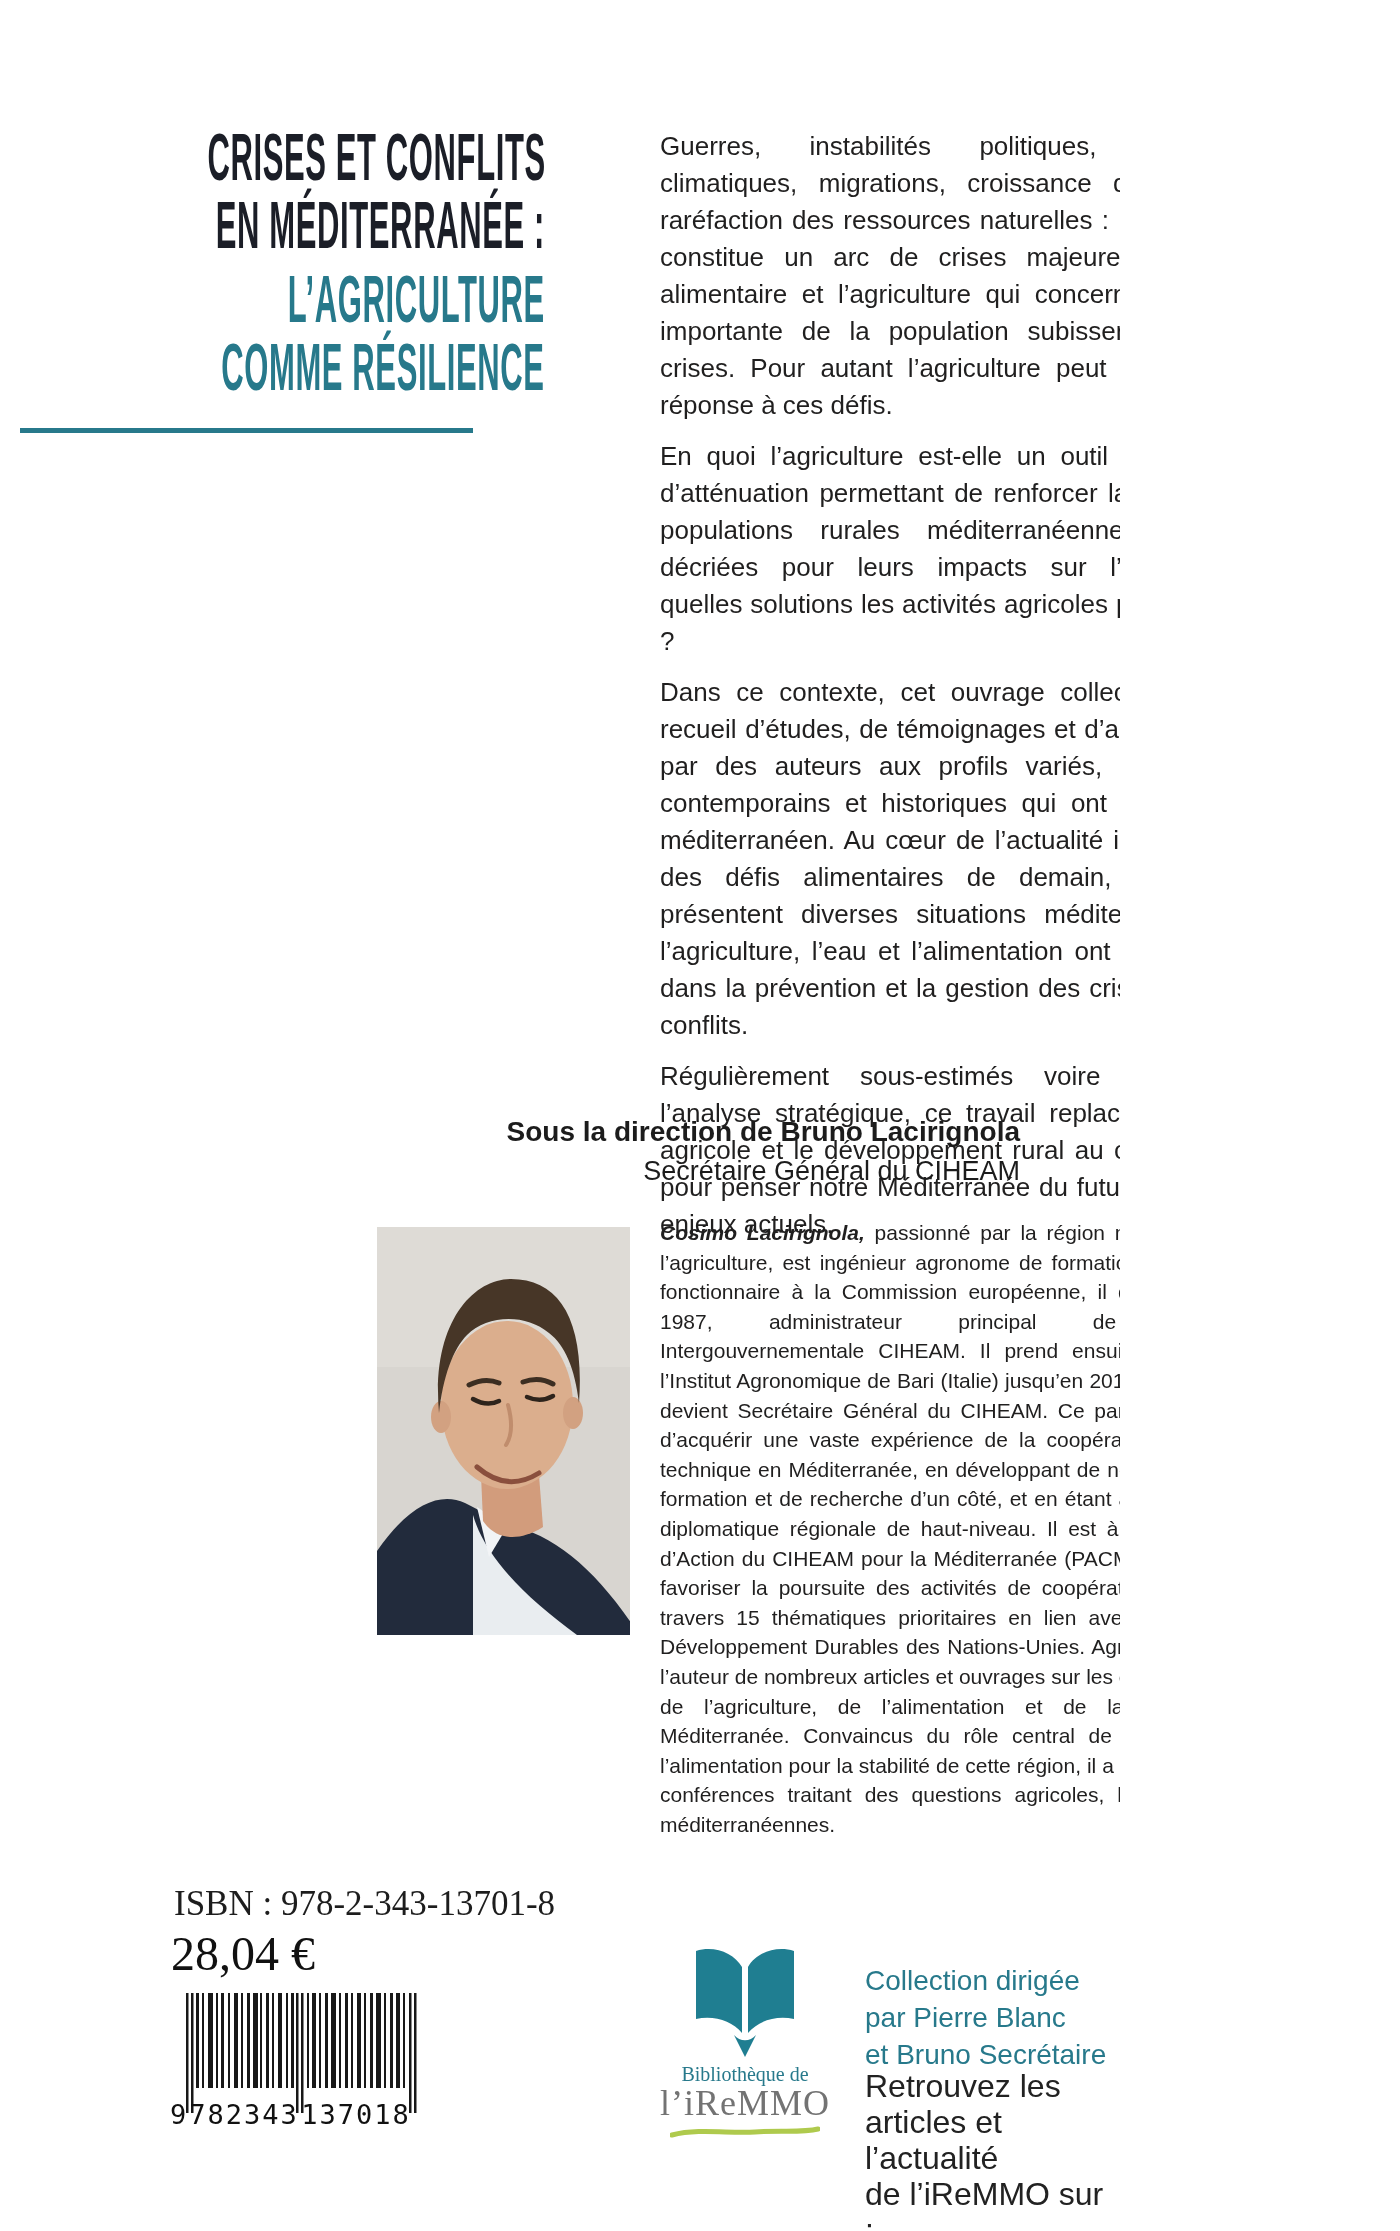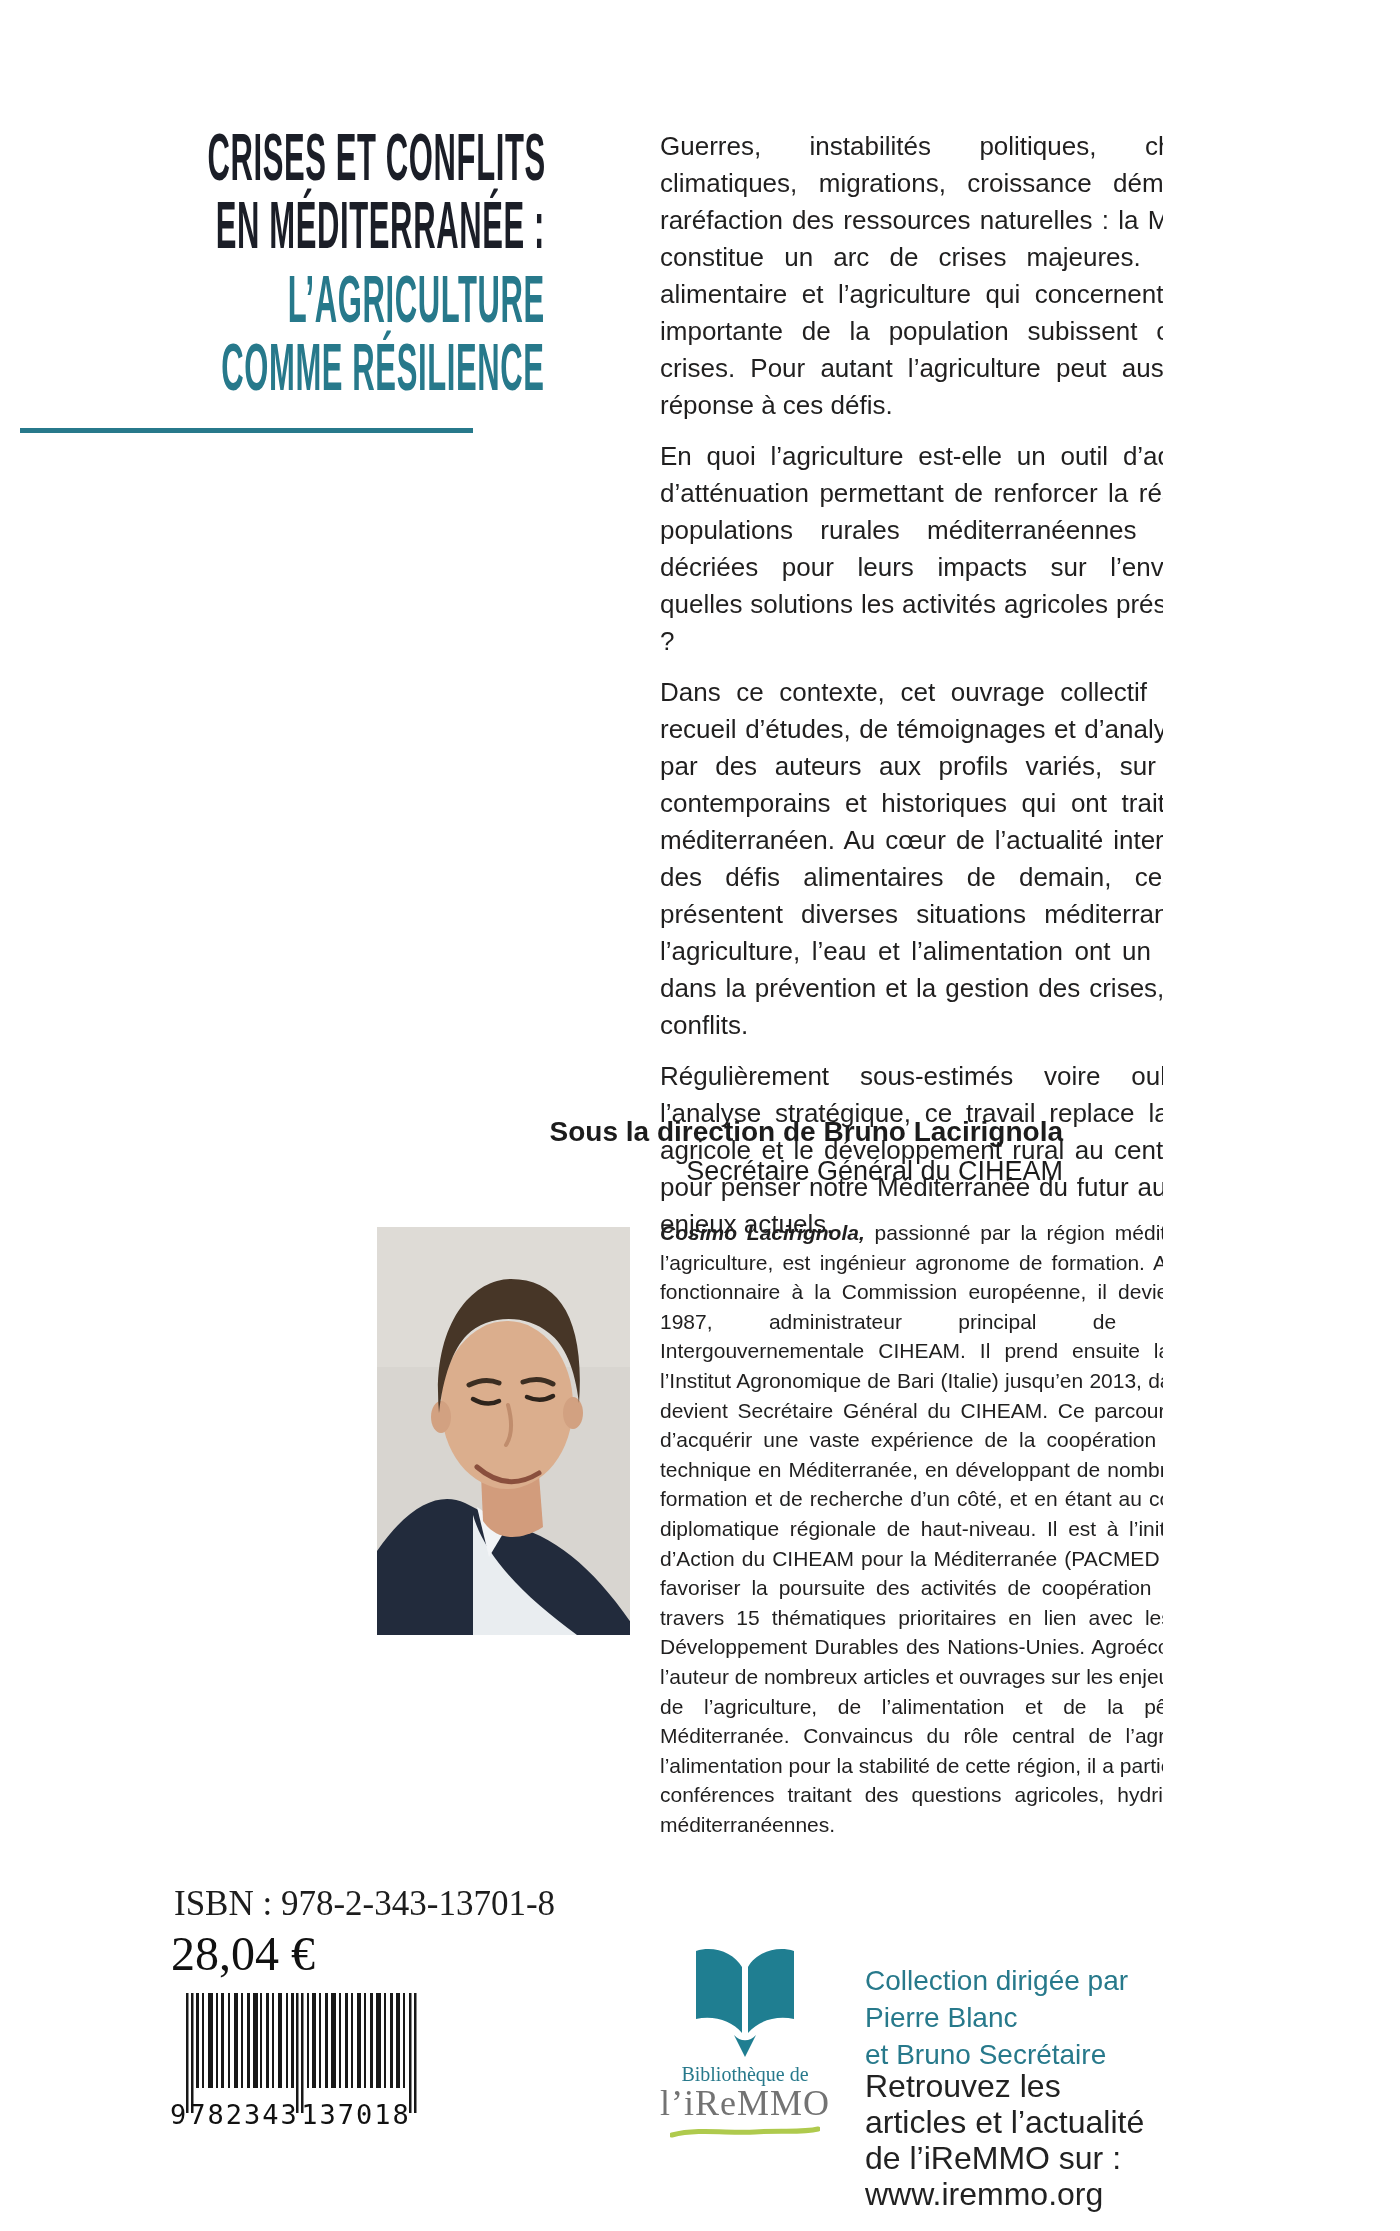"CRISES ET CONFLITS" .cover { padding-left: 43px -> none }
